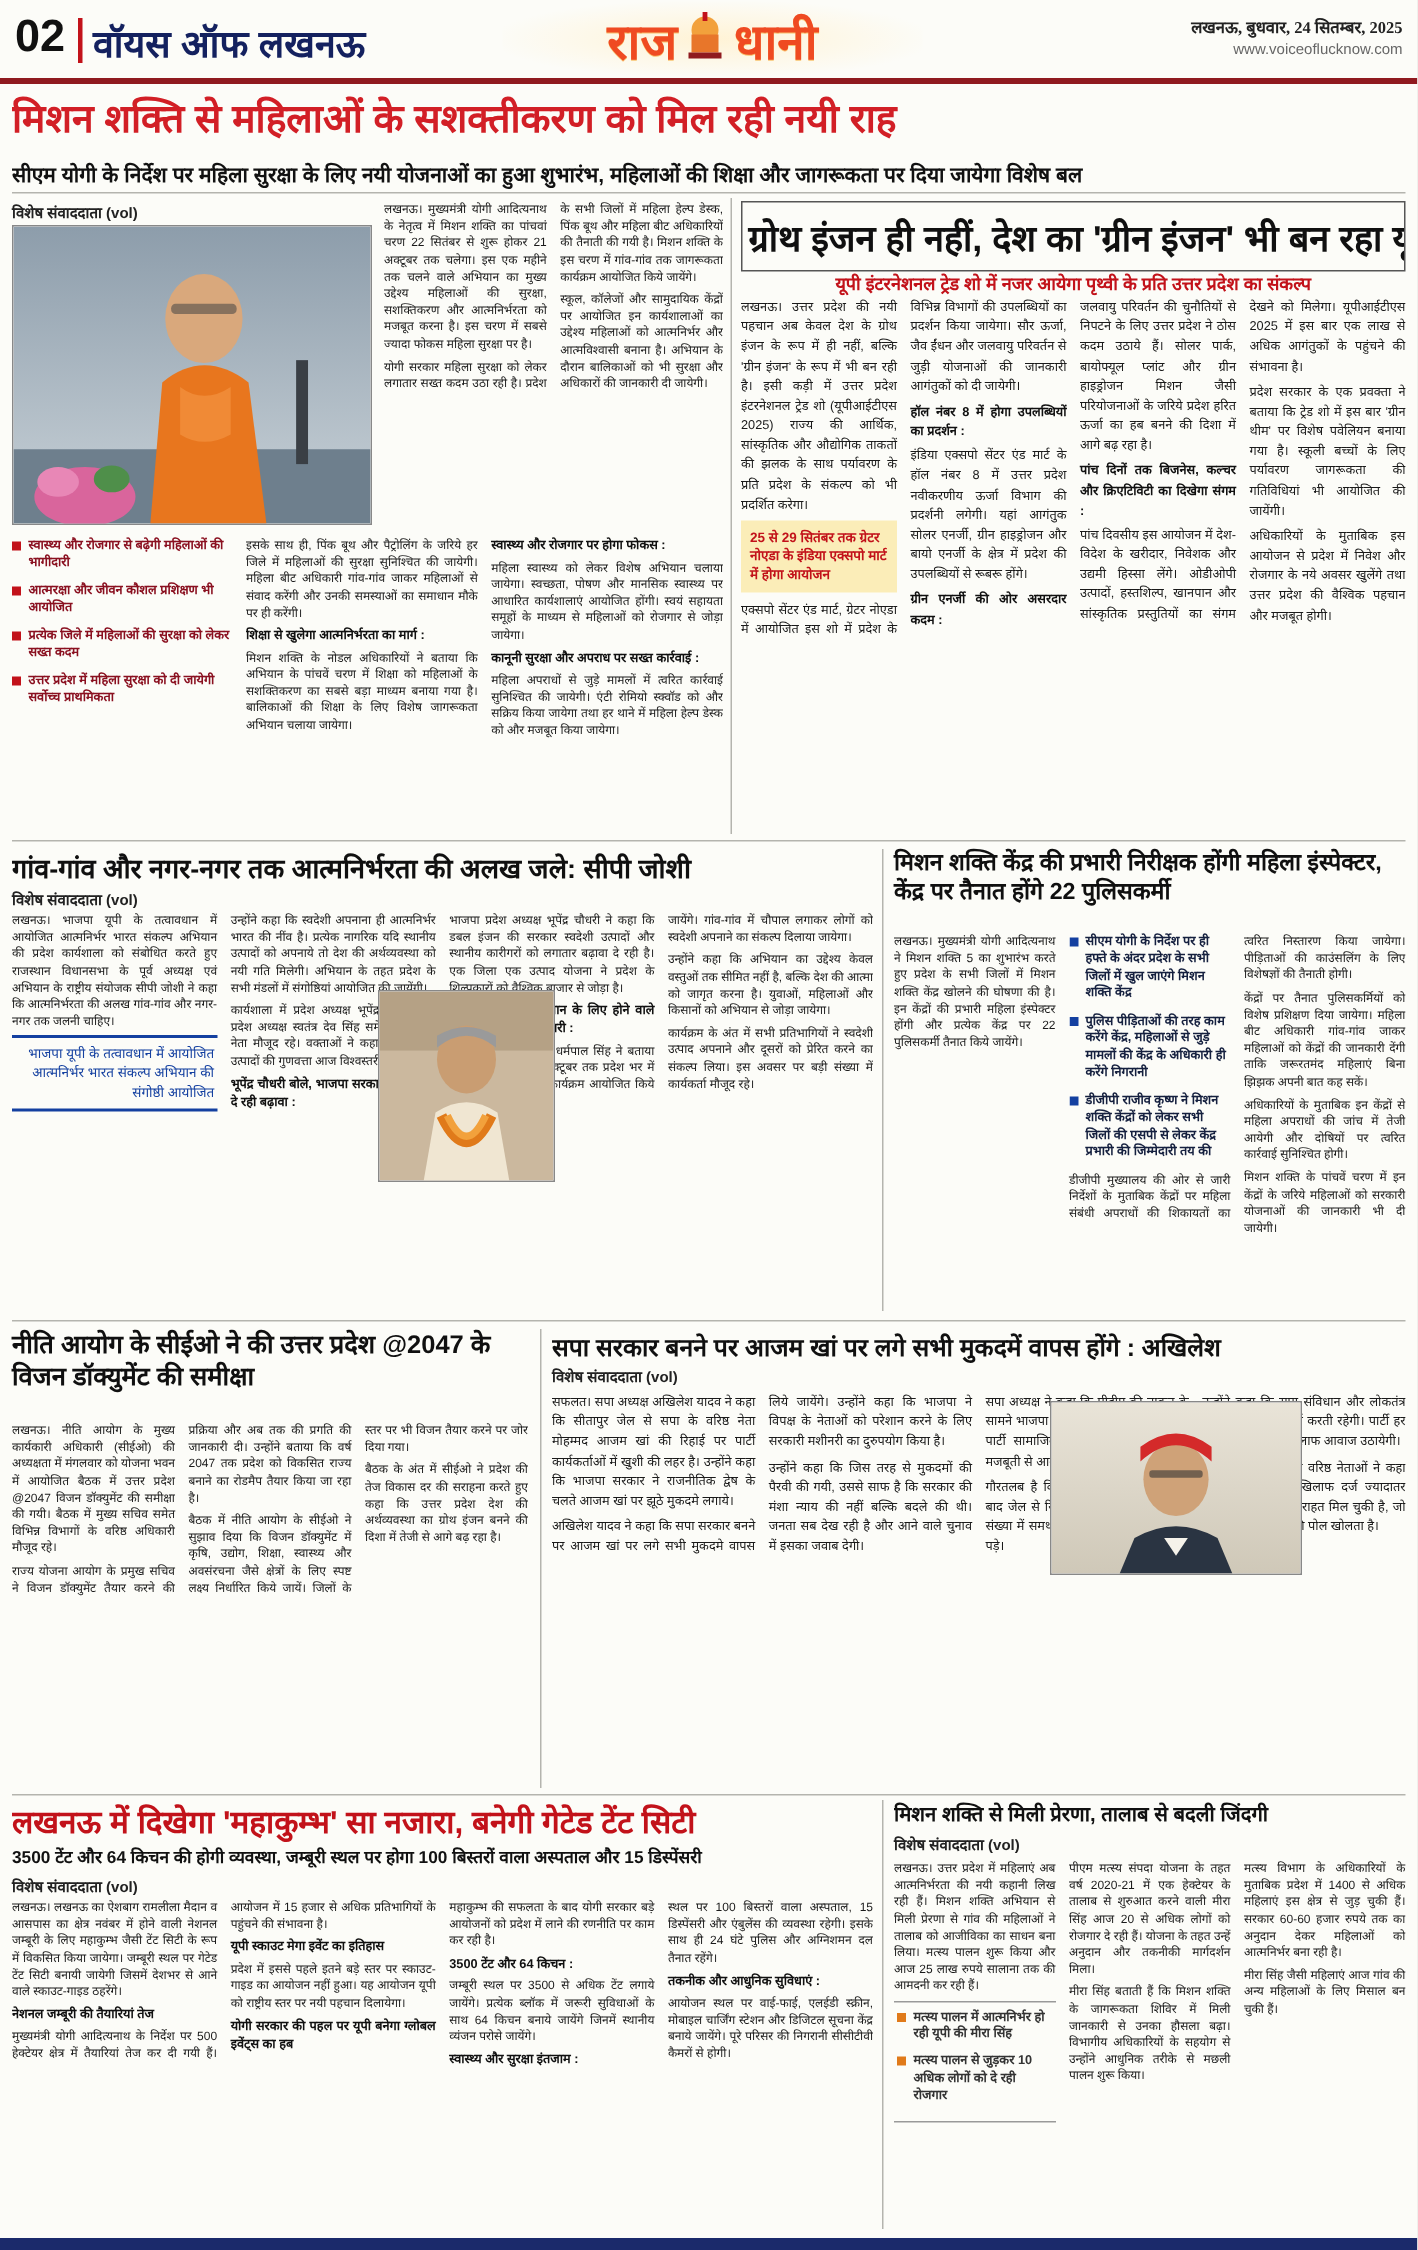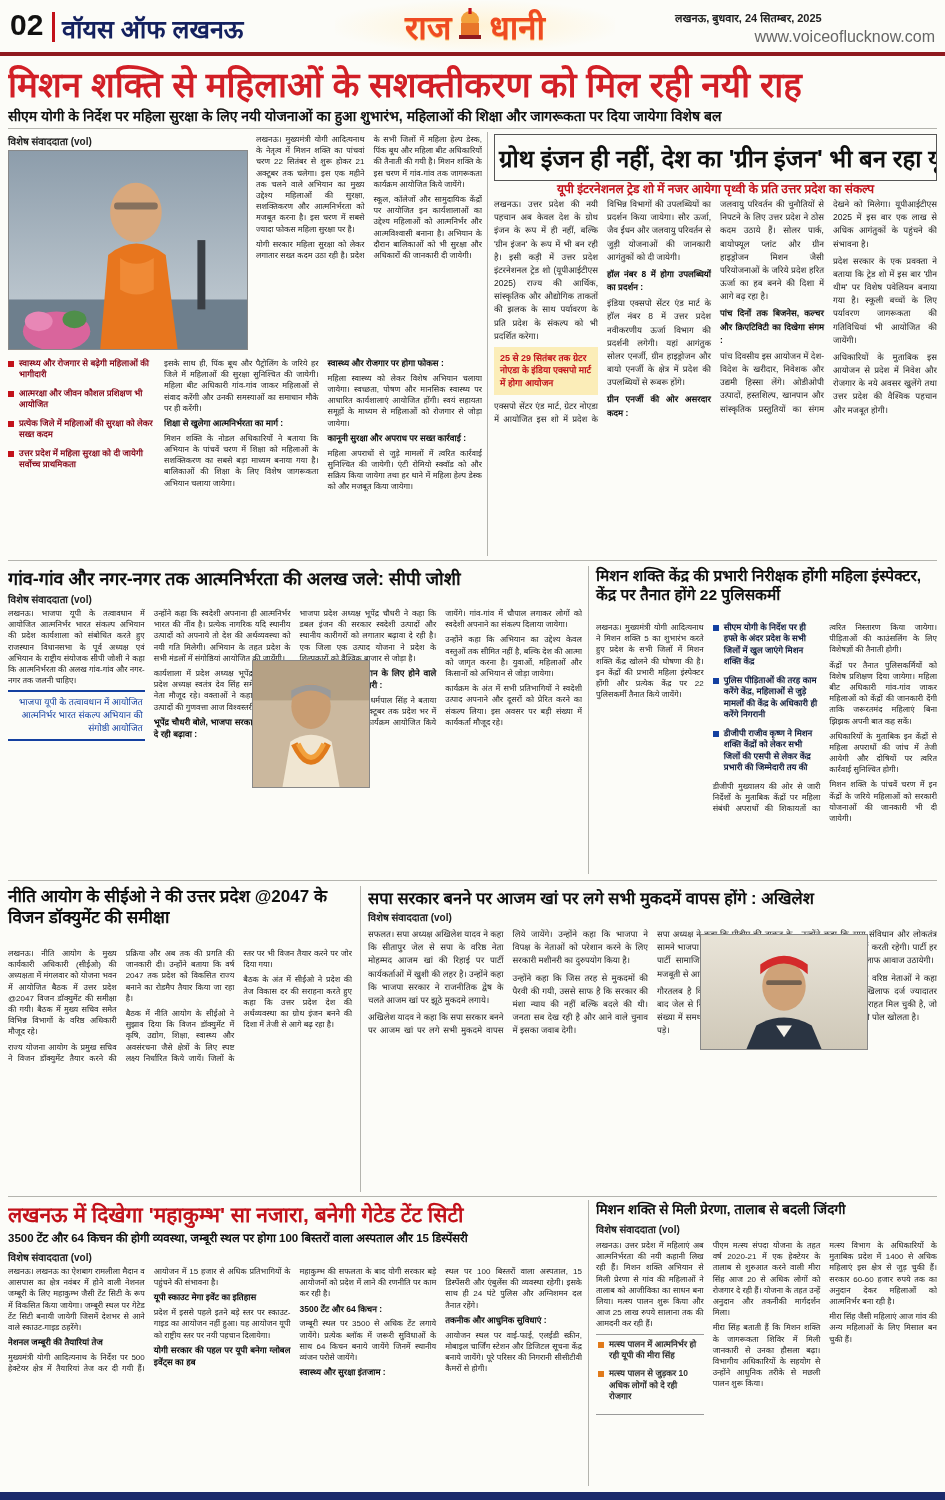"लखनऊ, बुधवार, 24 सितम्बर, 2025" .dateline { font-family: none -> Liberation Serif, serif; text-align: none -> right }
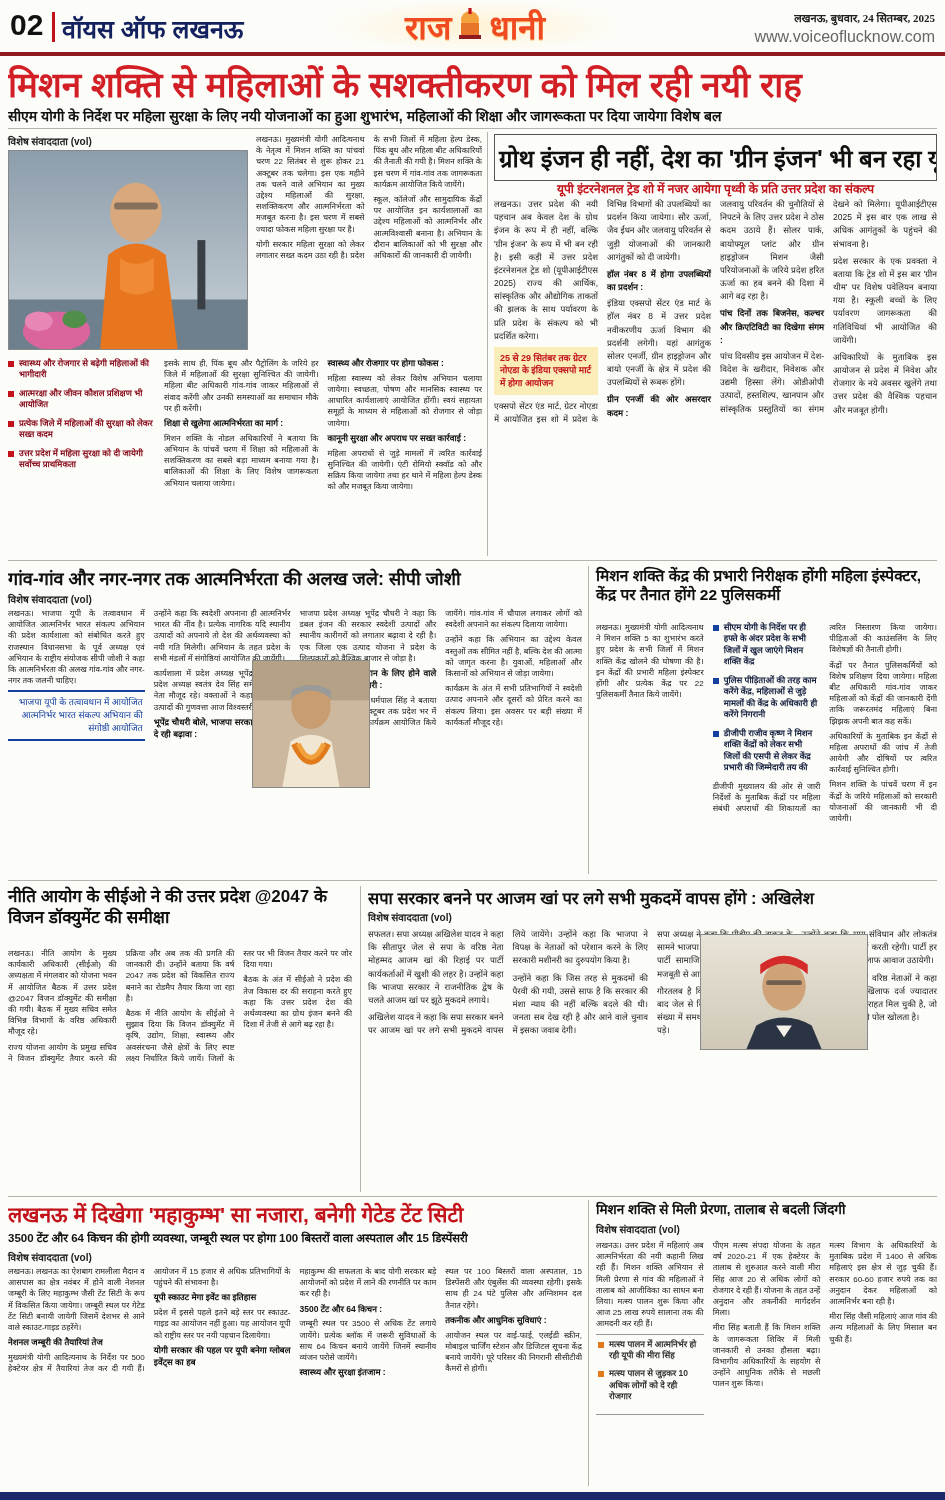"www.voiceoflucknow.com" .website { font-size: 16px -> 10px }
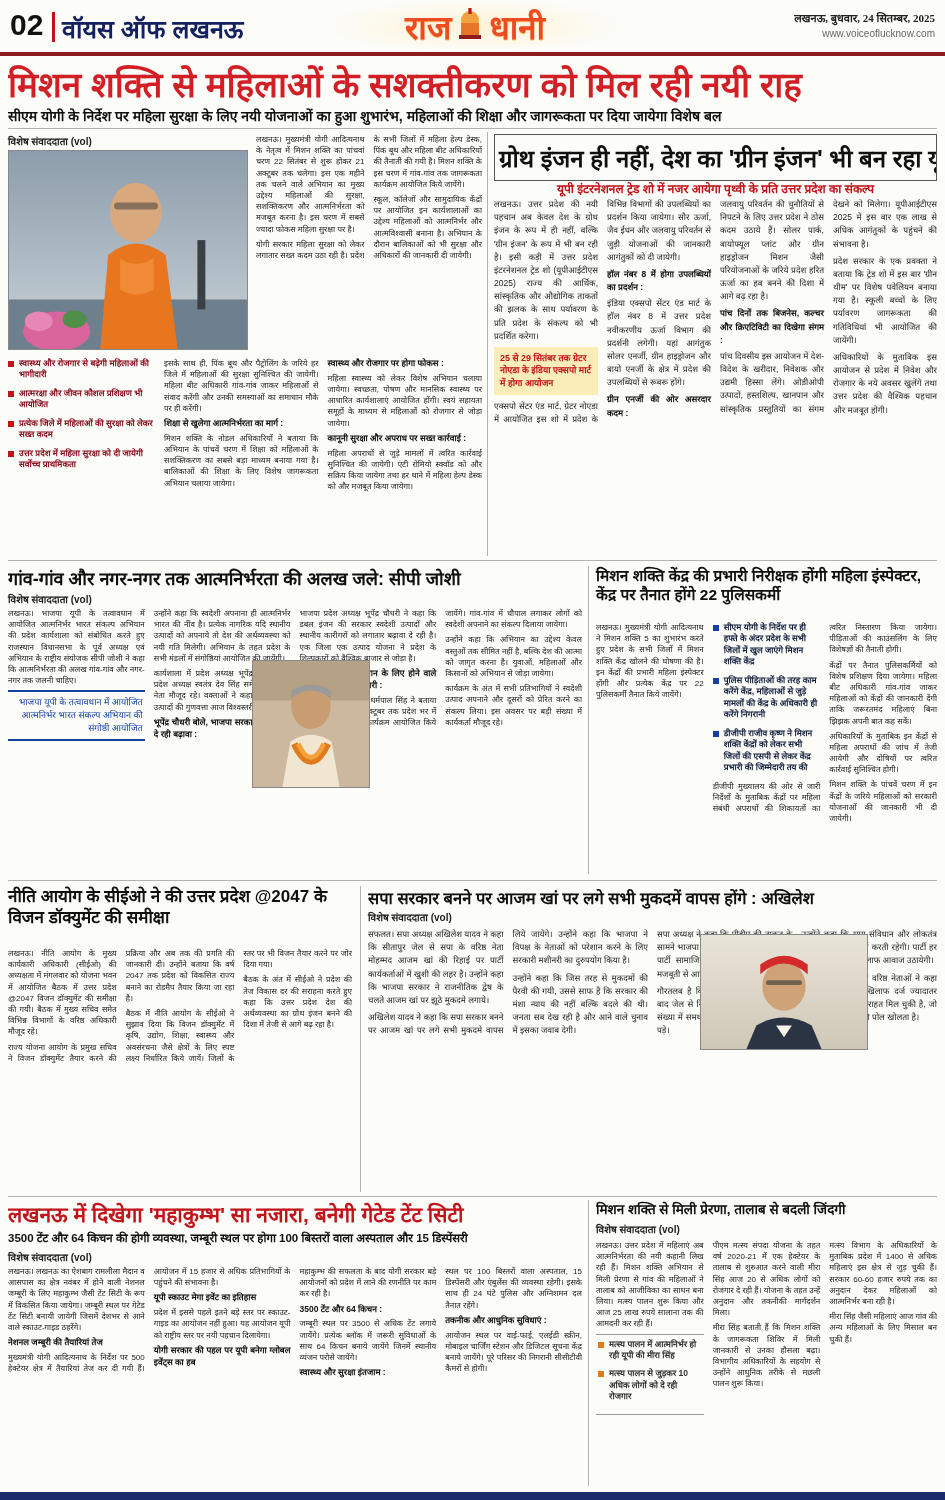"मिशन शक्ति से महिलाओं के" .lead-headline { font-size: 35px -> 26px }
